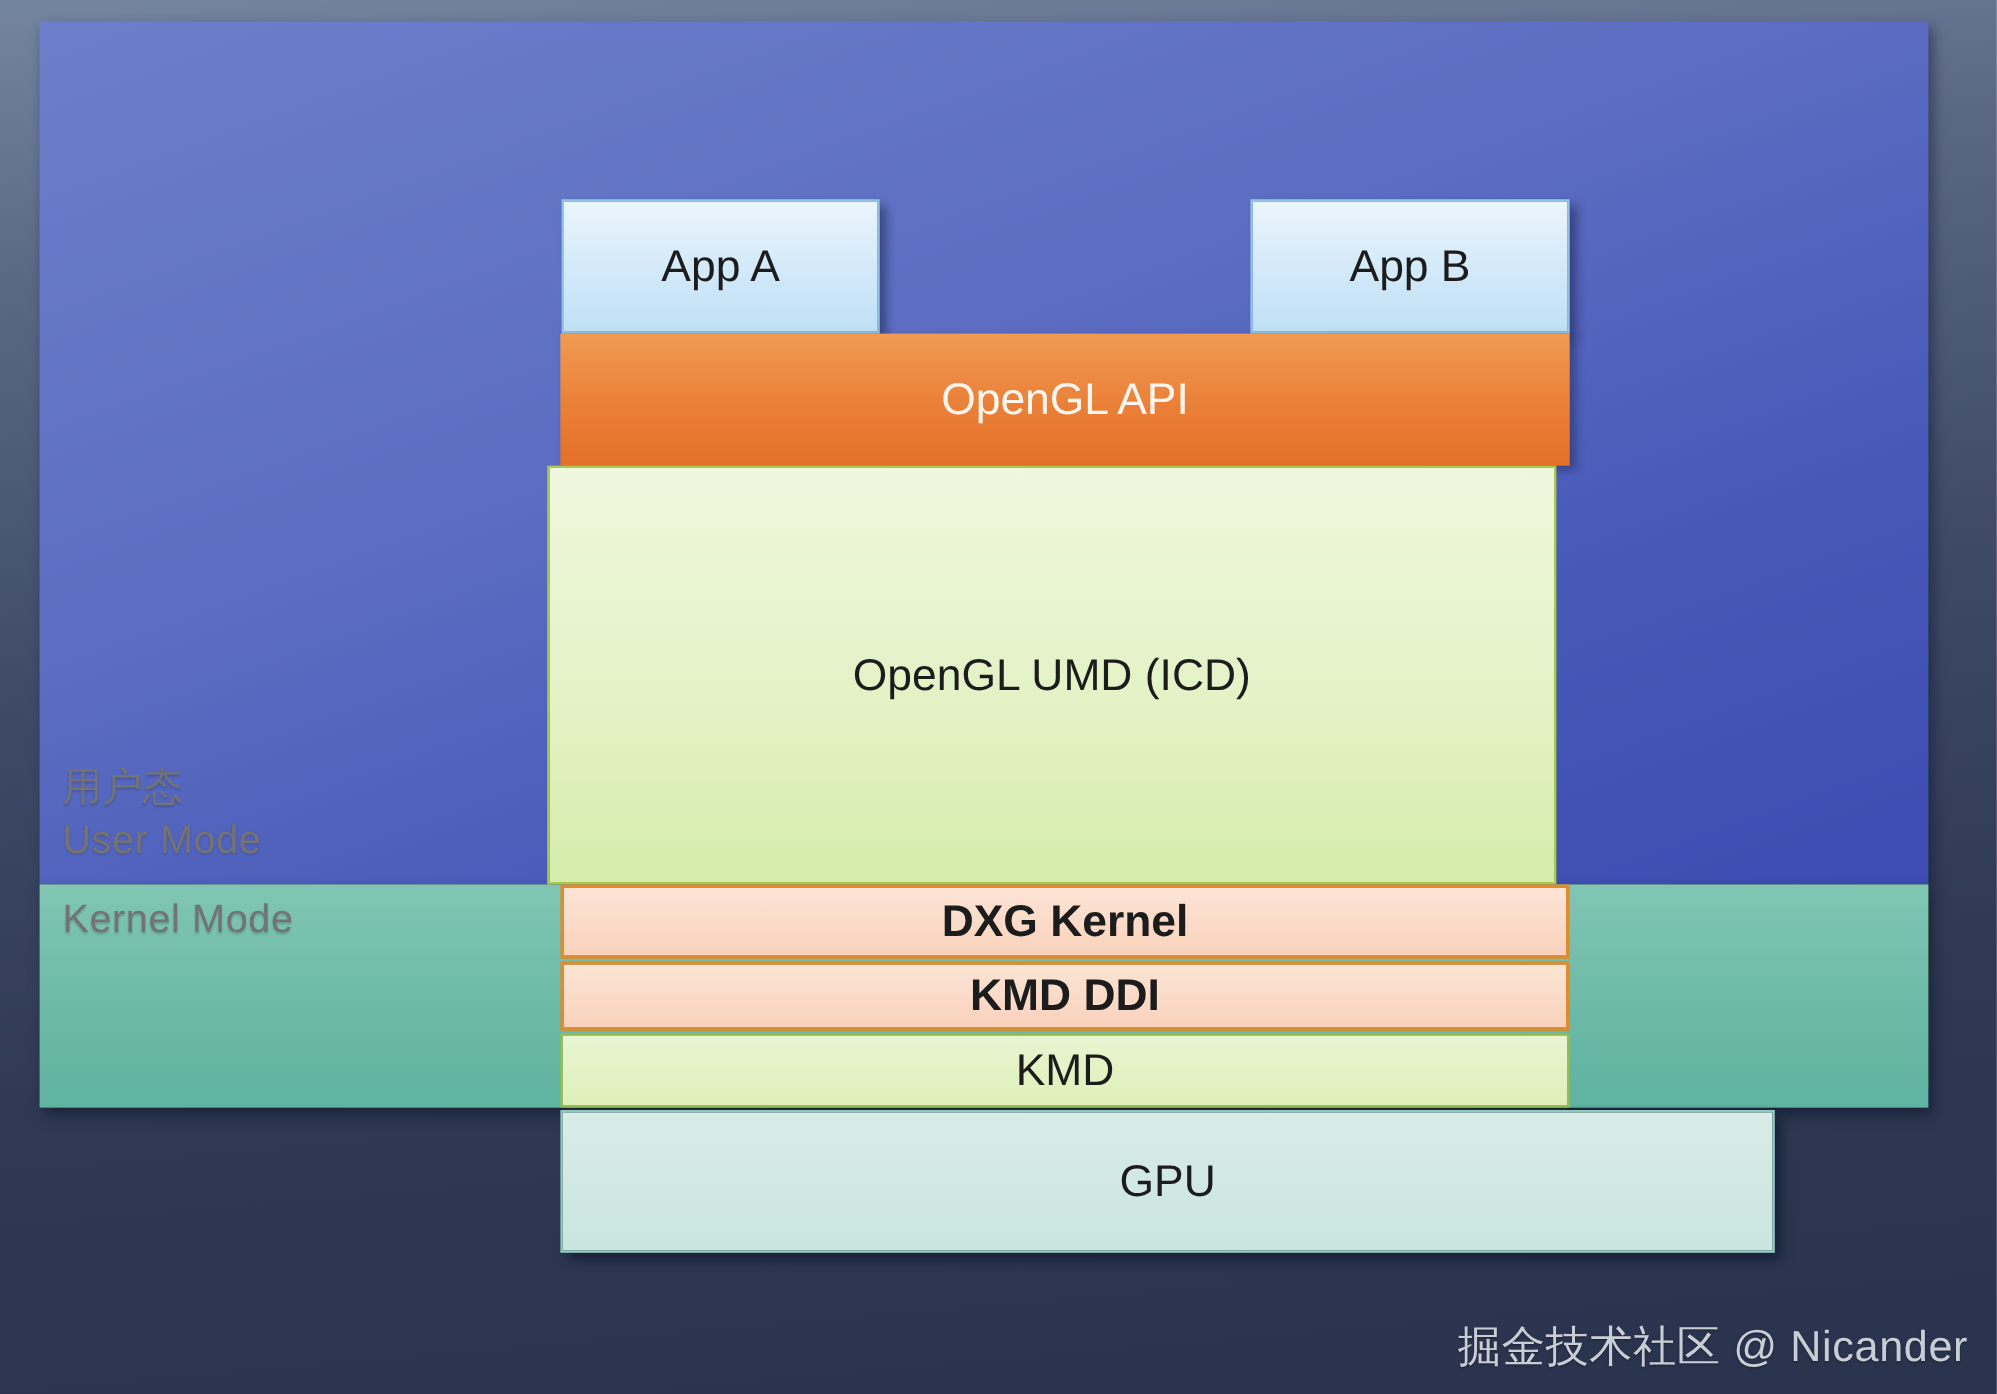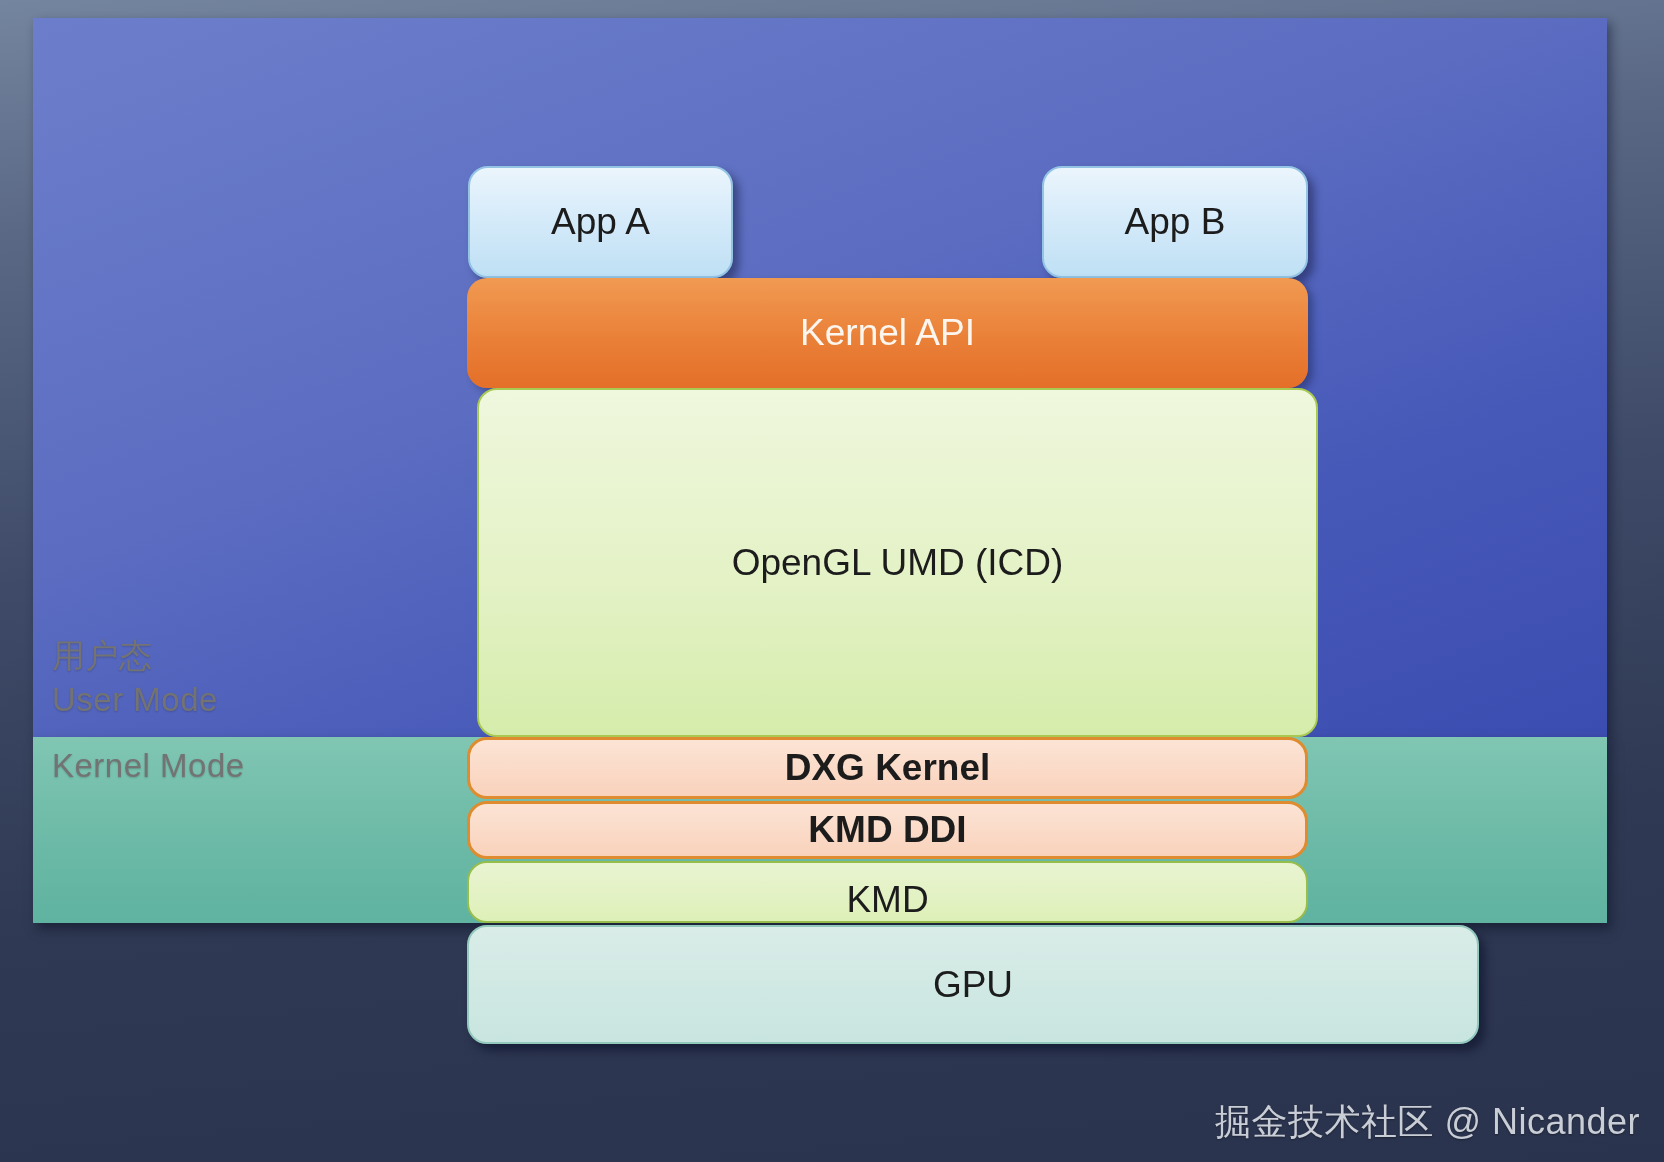"App A" .box { border-radius: 20px -> none }
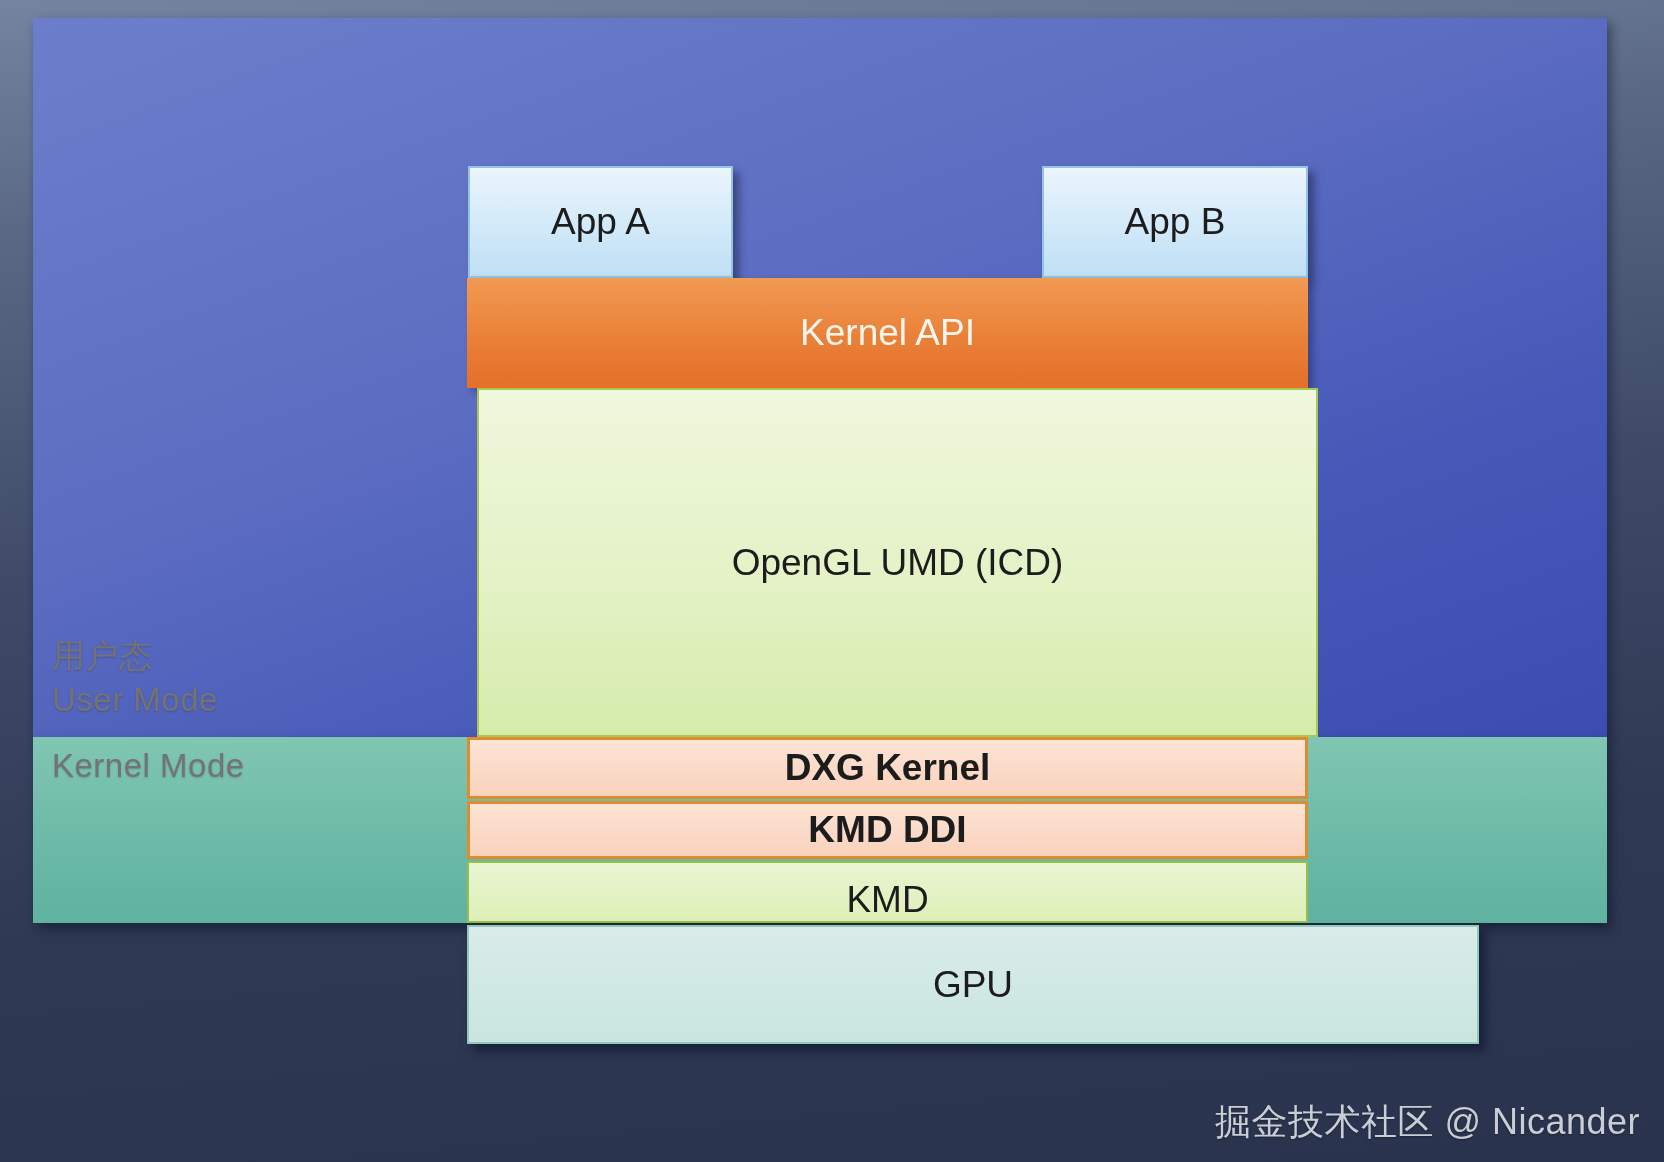"Kernel API" span { text: Kernel -> OpenGL }
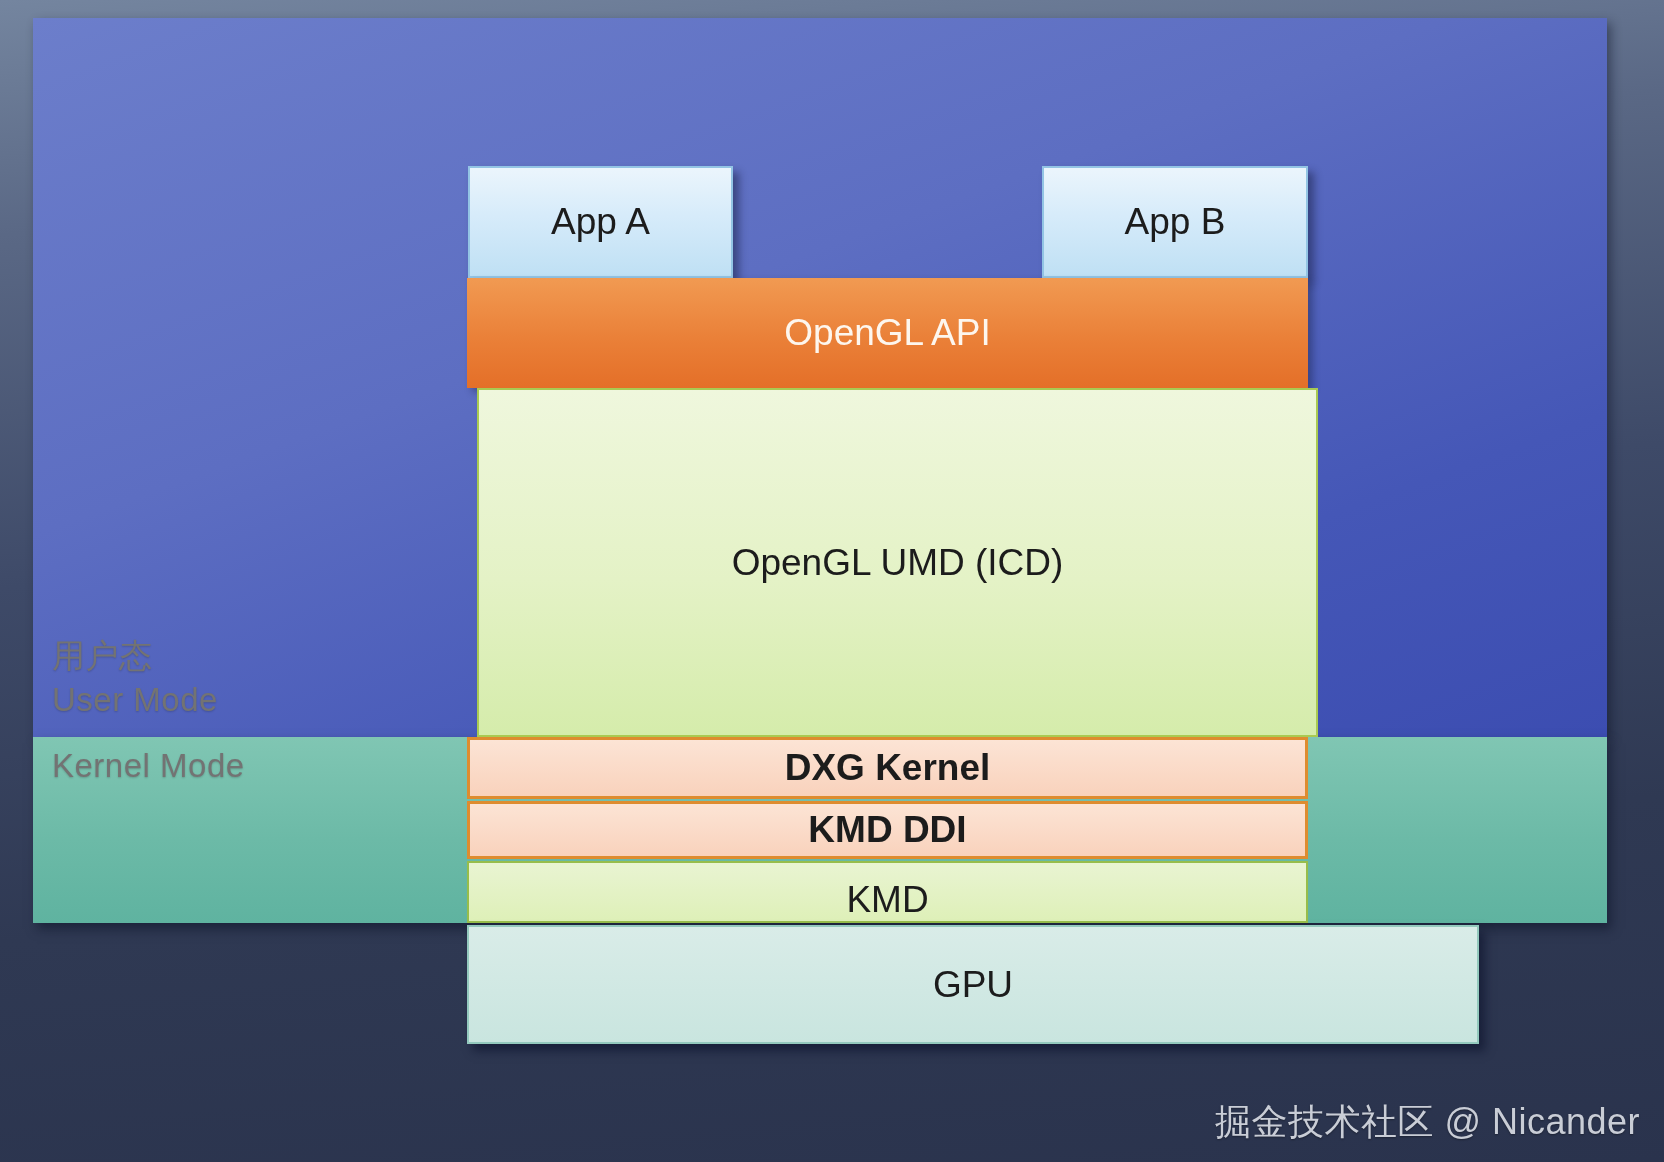"OpenGL UMD (ICD)" .umd { left: 477px -> 456px }
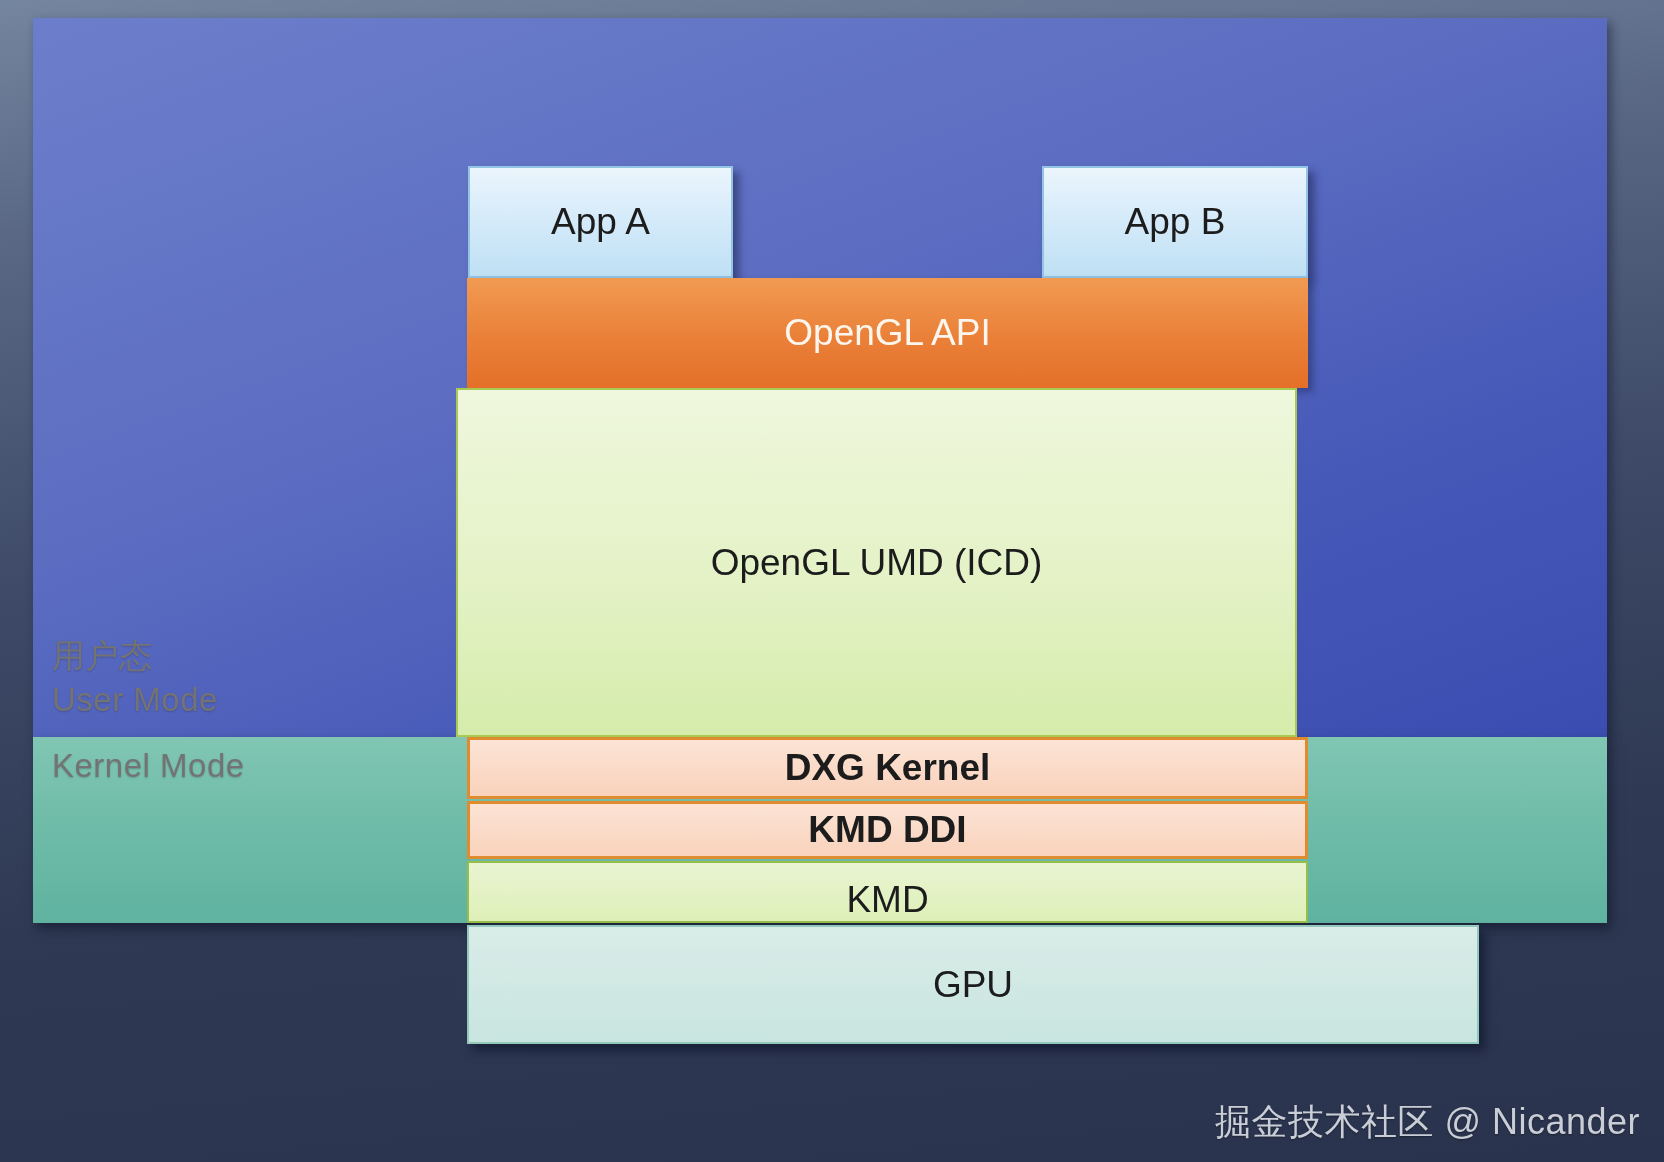"KMD" .kmd { align-items: flex-end -> none }
